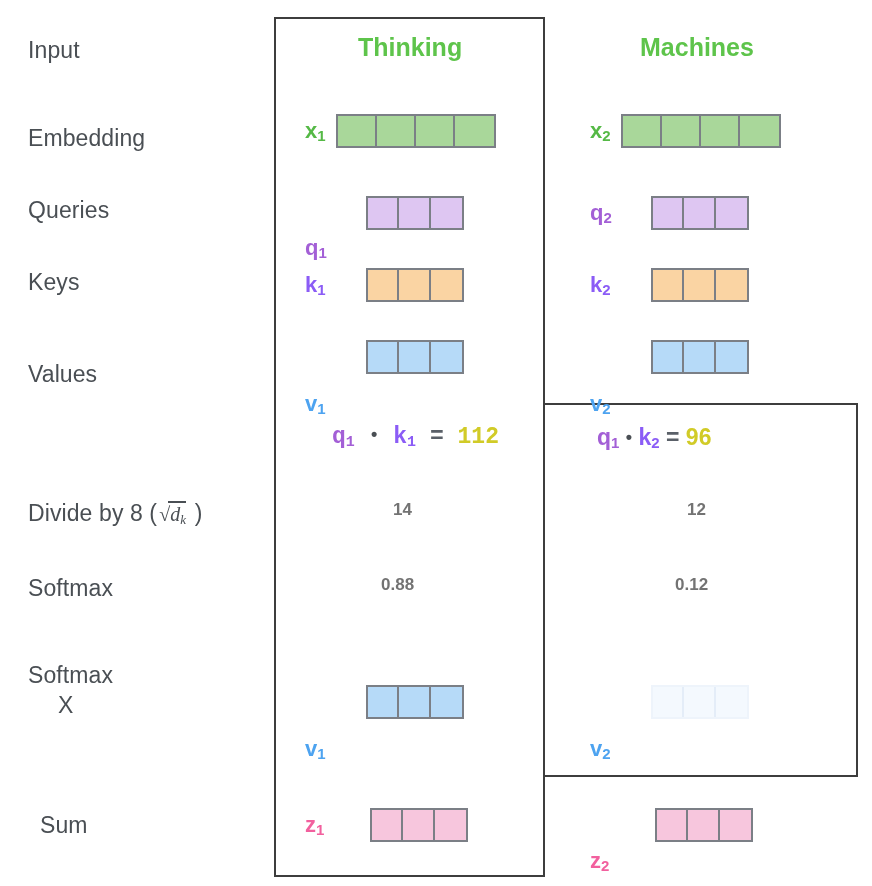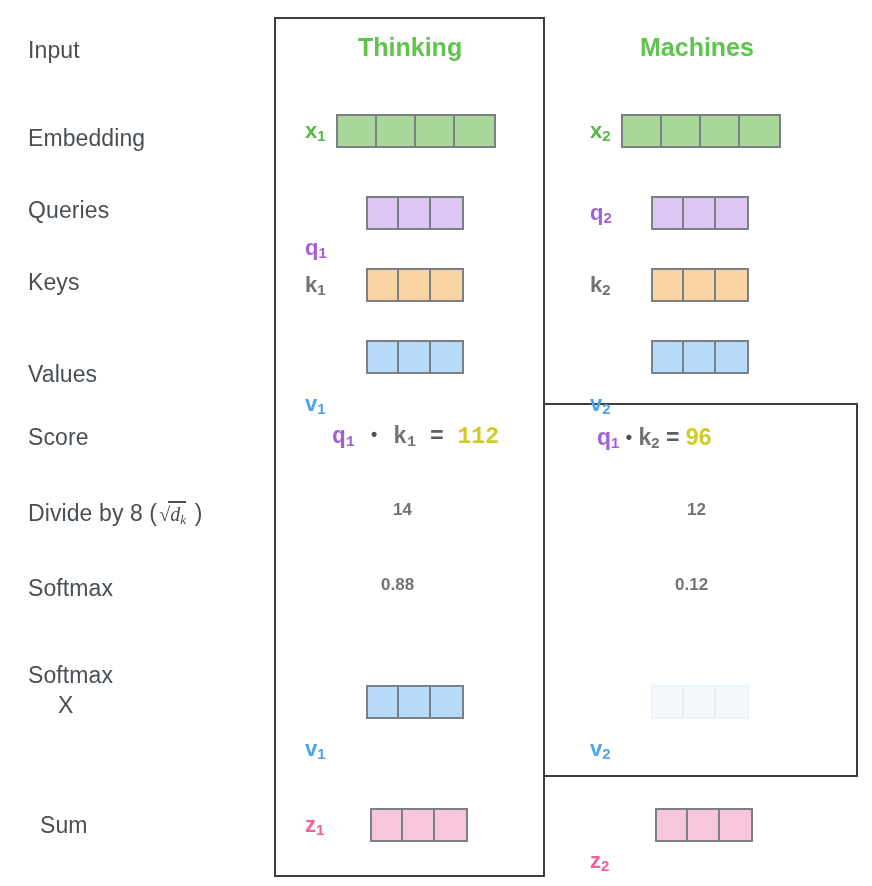"k1" .c-orange { color: #737373 -> #8b5cf6 }
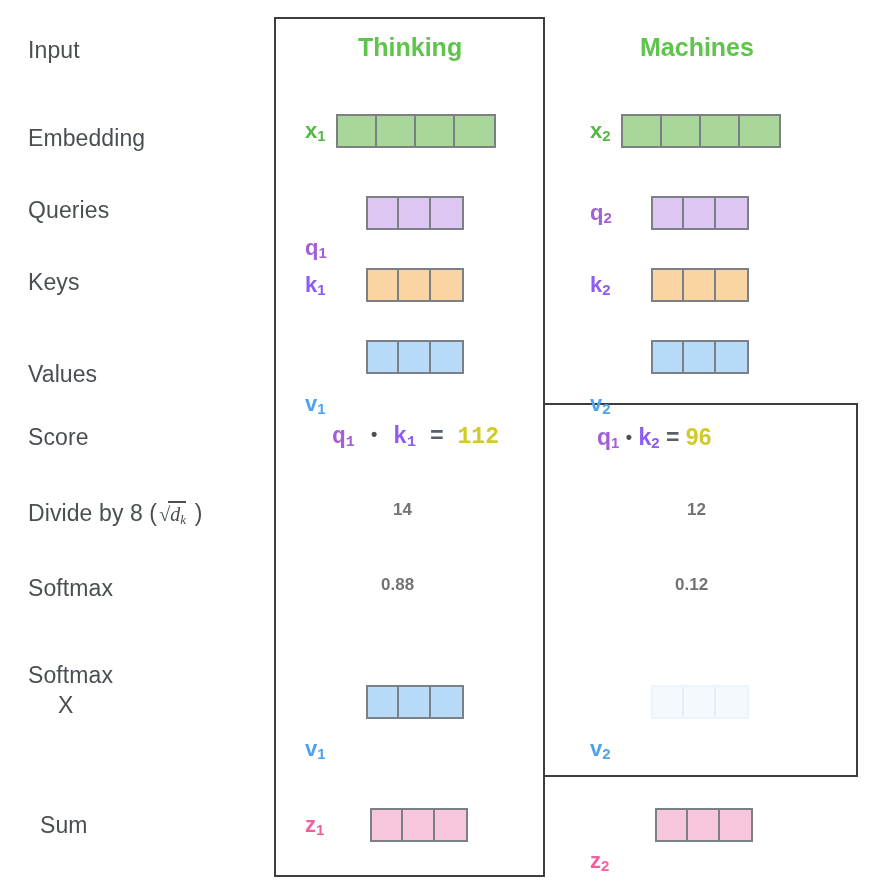"Score" div.row-label { html: <div>Score</div> -> none }
